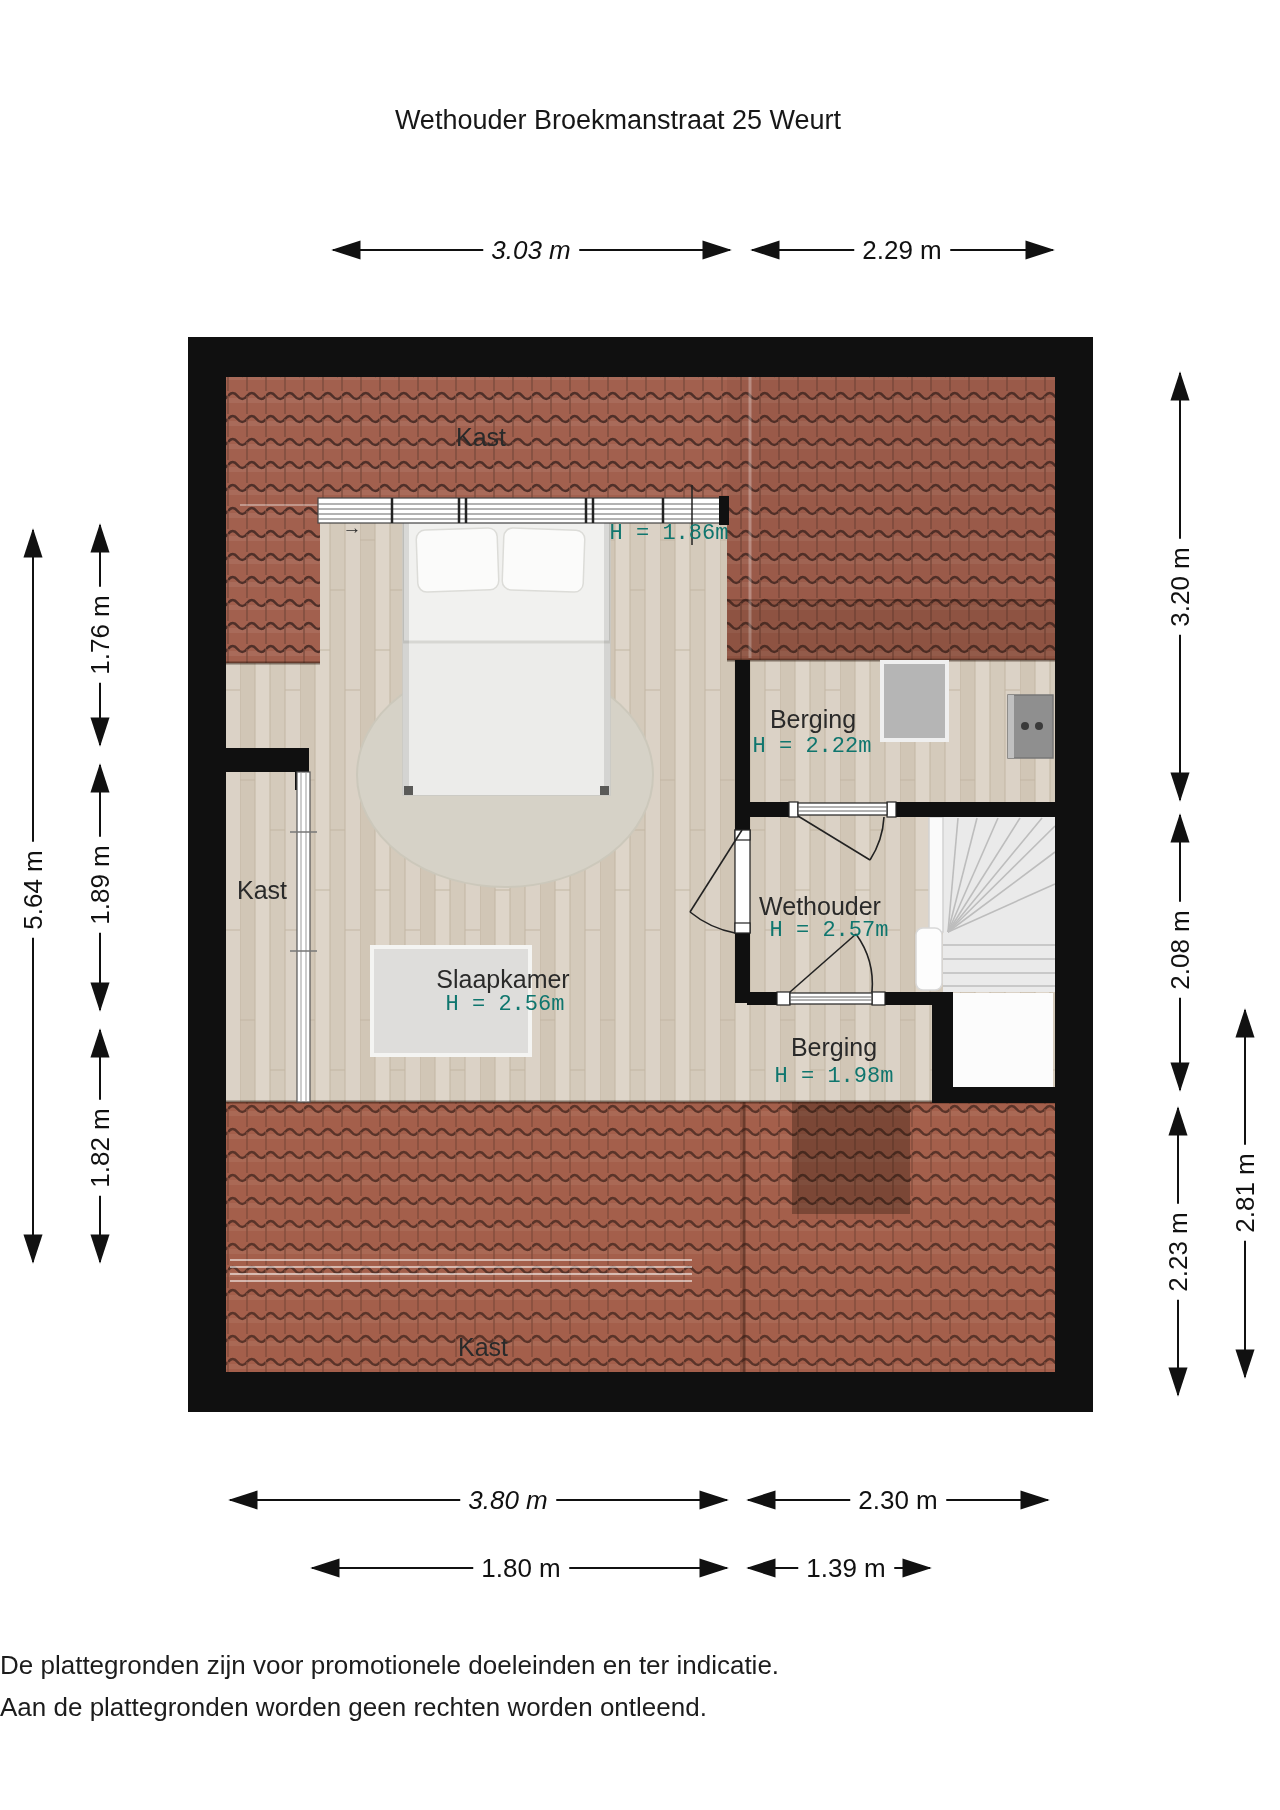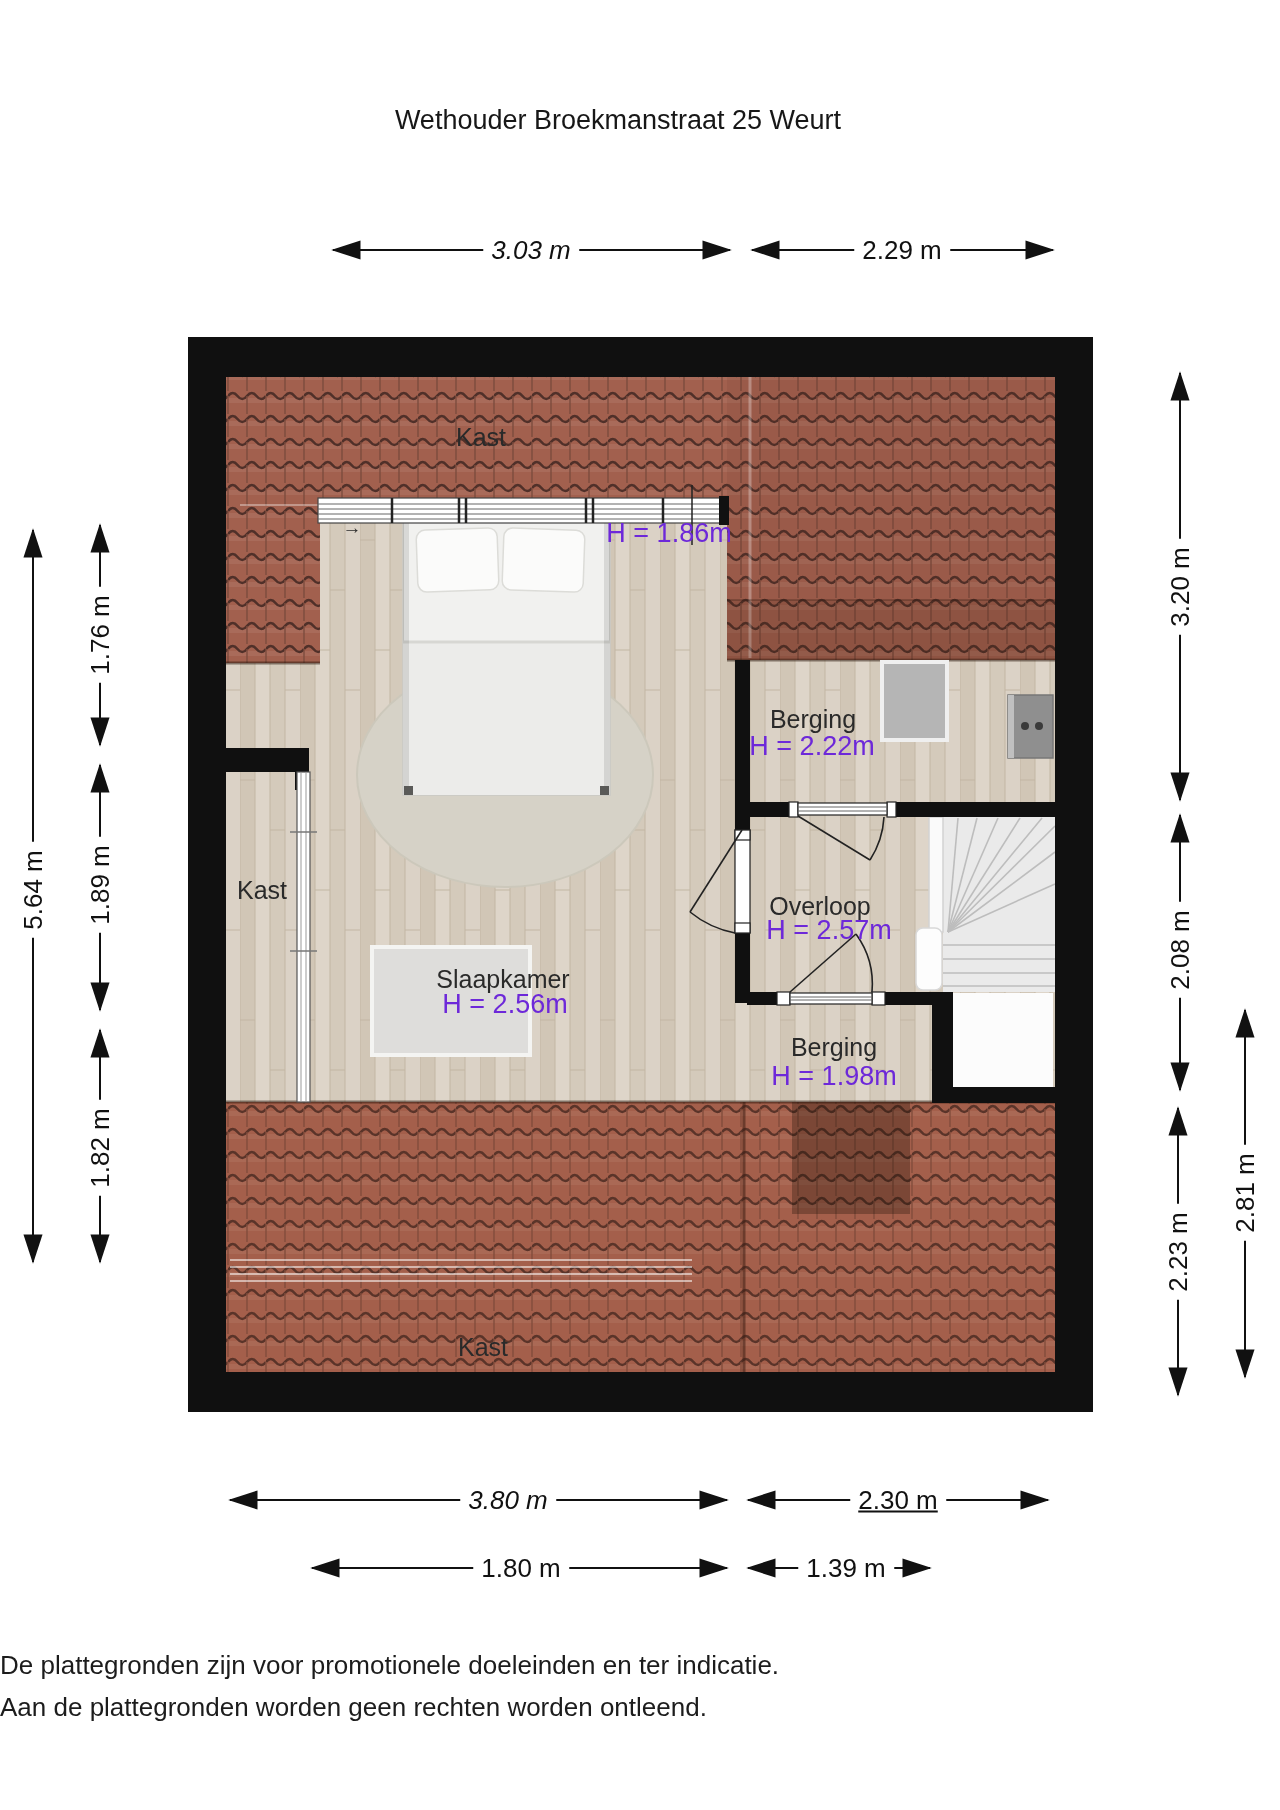"H = 1.86m" .lbl.h { color: #6d28d9 -> #0f766e; font-family: none -> Liberation Mono, monospace; font-size: 27px -> 22px }
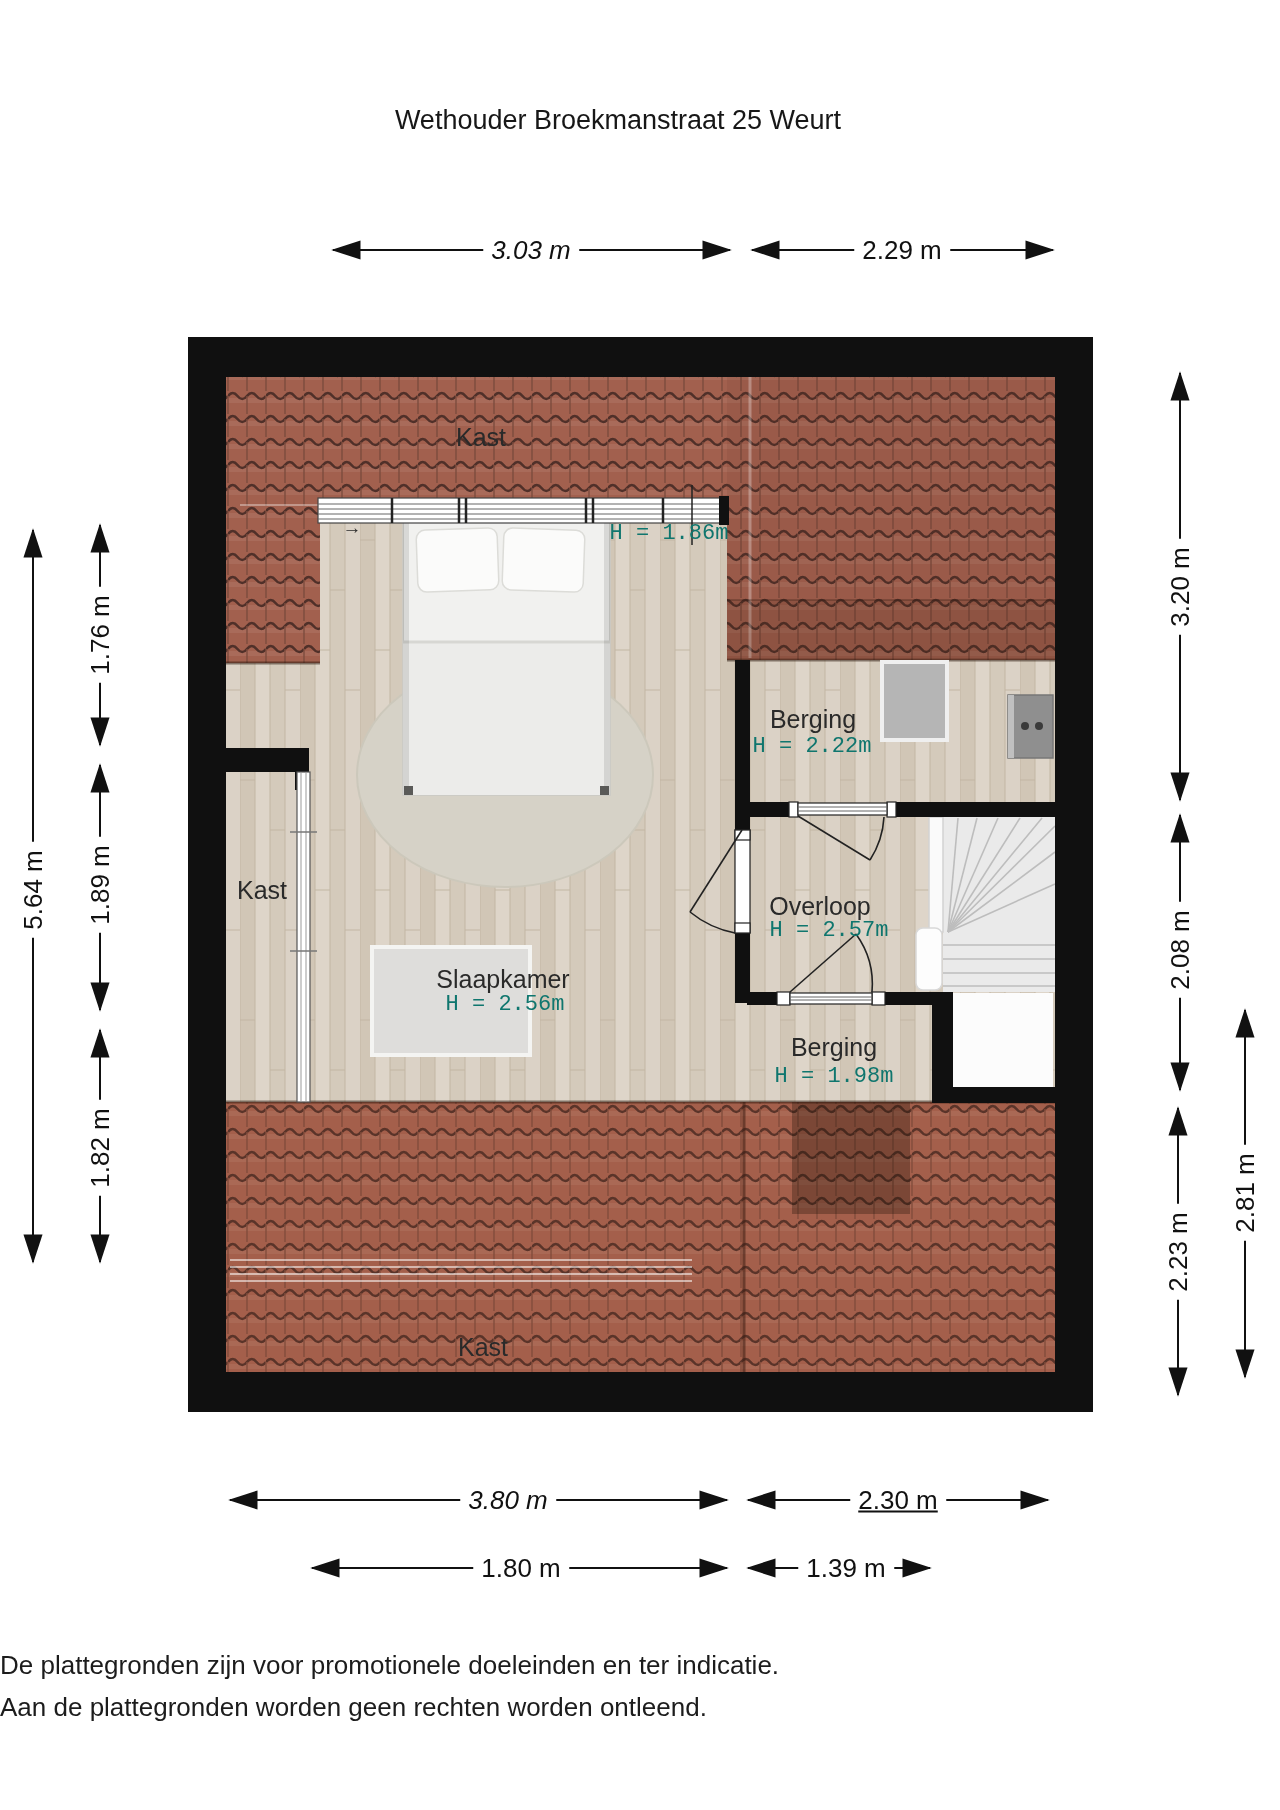"Overloop" div.lbl { text: Overloop -> Wethouder }
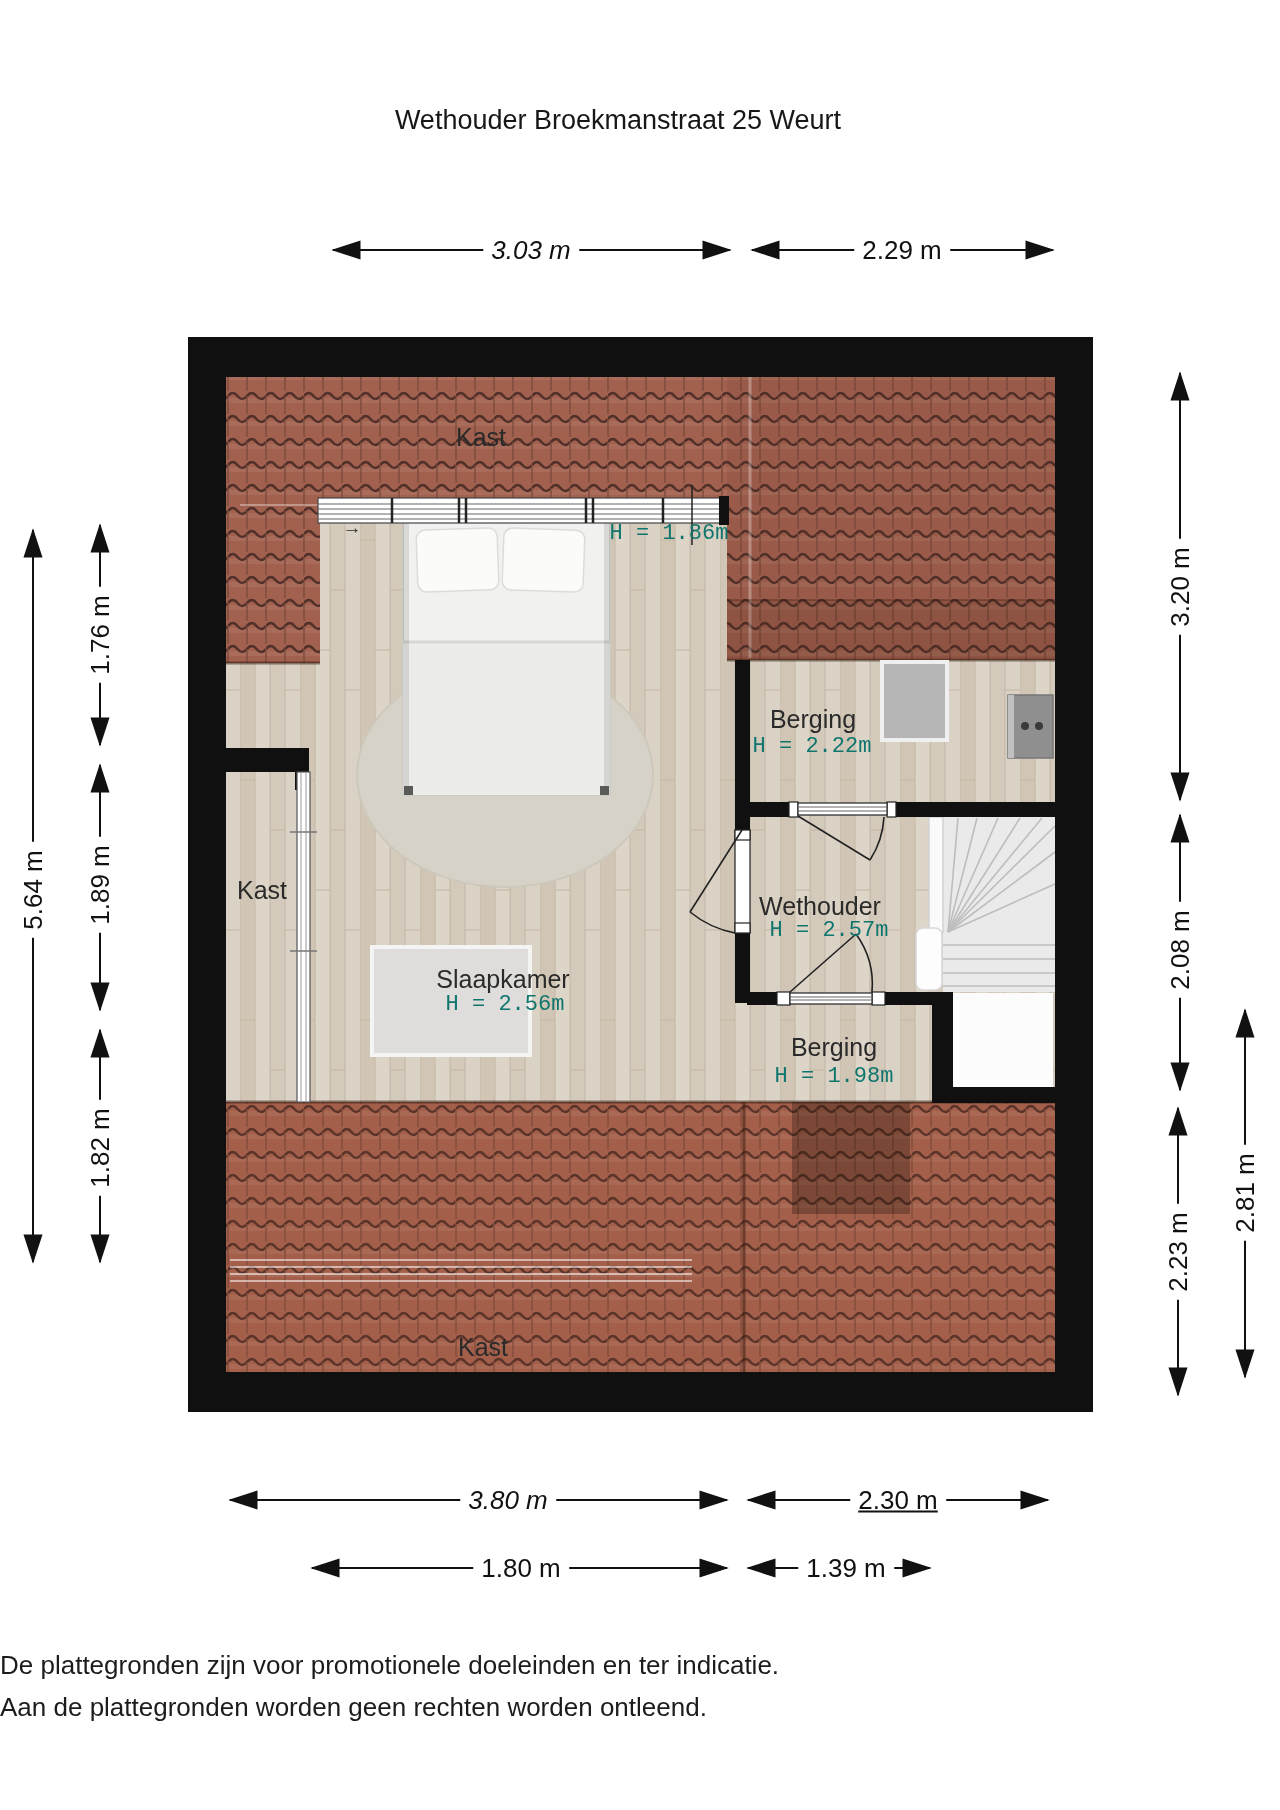"2.30 m" div.dim { text-decoration: underline -> none }
